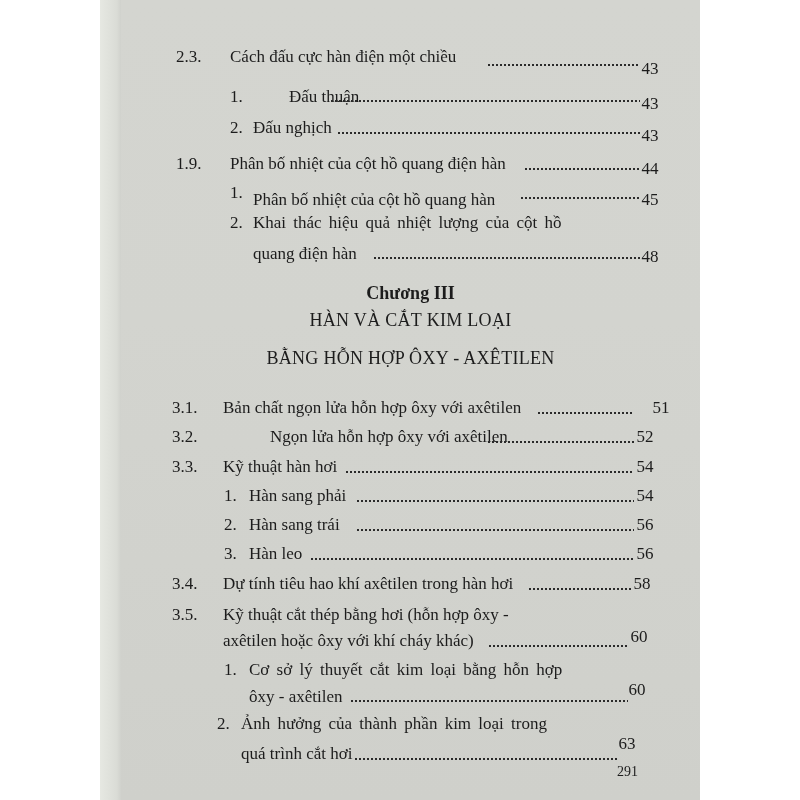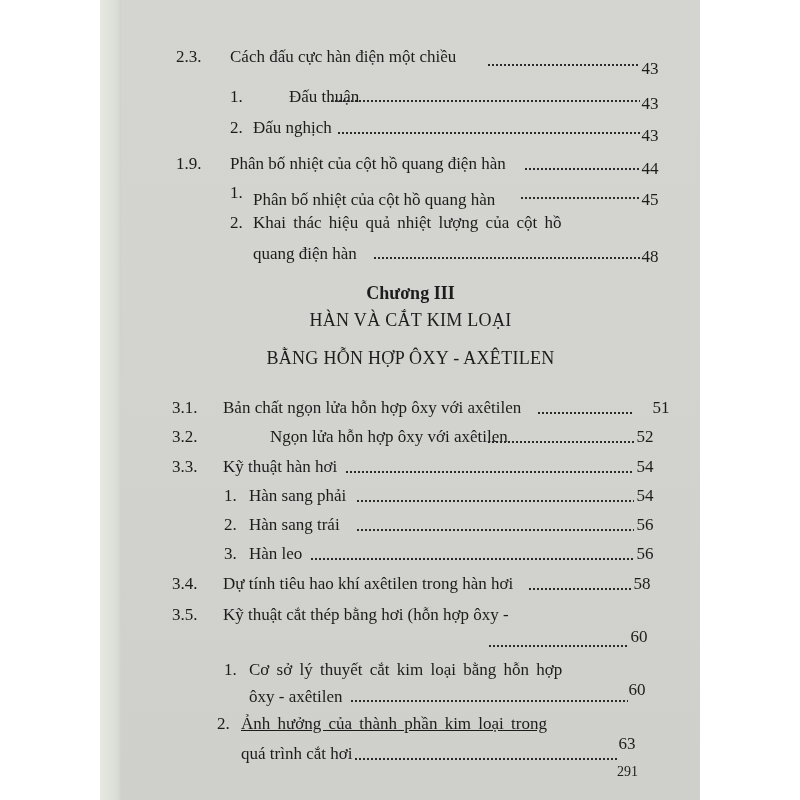"axêtilen hoặc ôxy với khí" span.text { html: none -> <span>axêtilen hoặc ôxy với khí cháy khác)</span> }
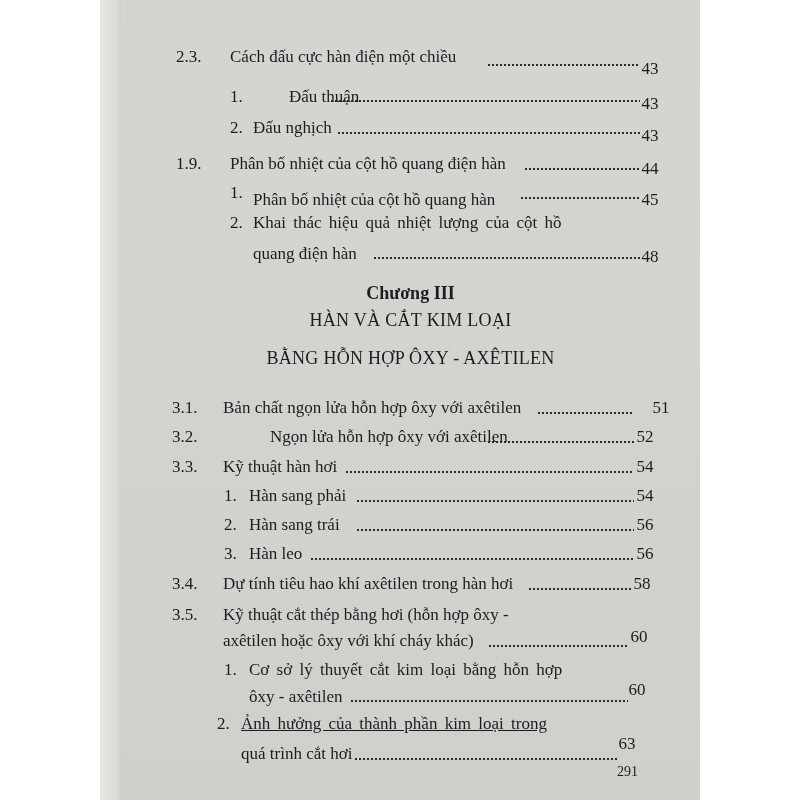"Ảnh hưởng của thành phần" span.text { text-decoration: underline -> none }
